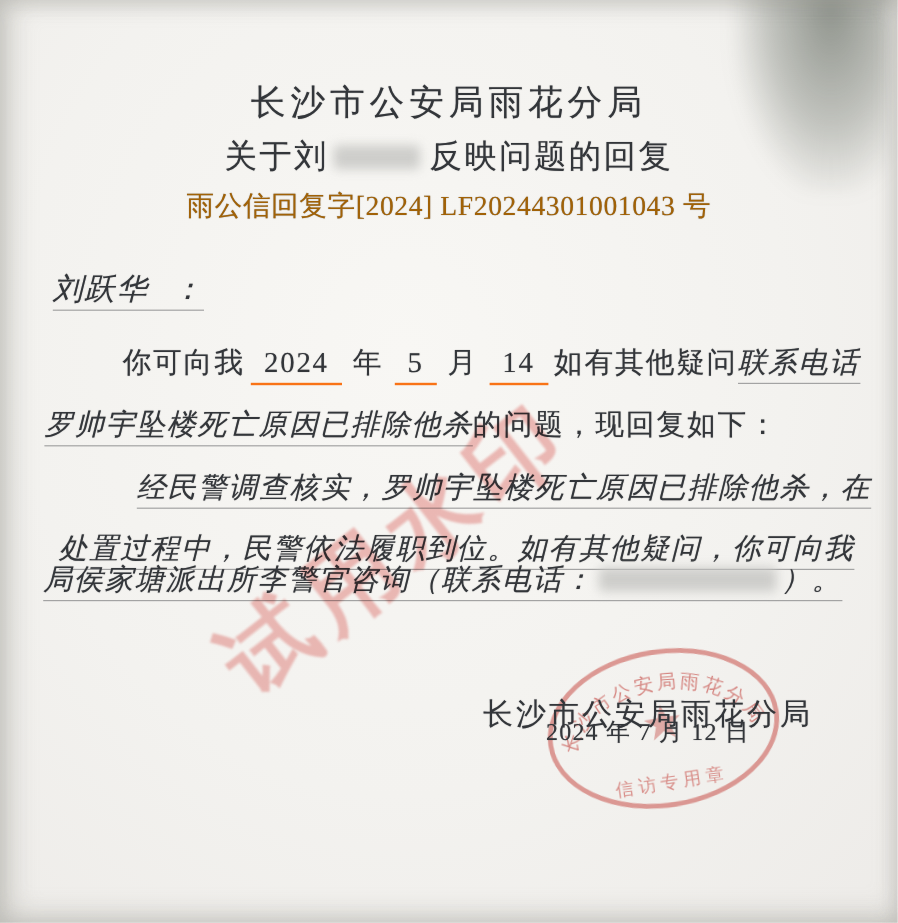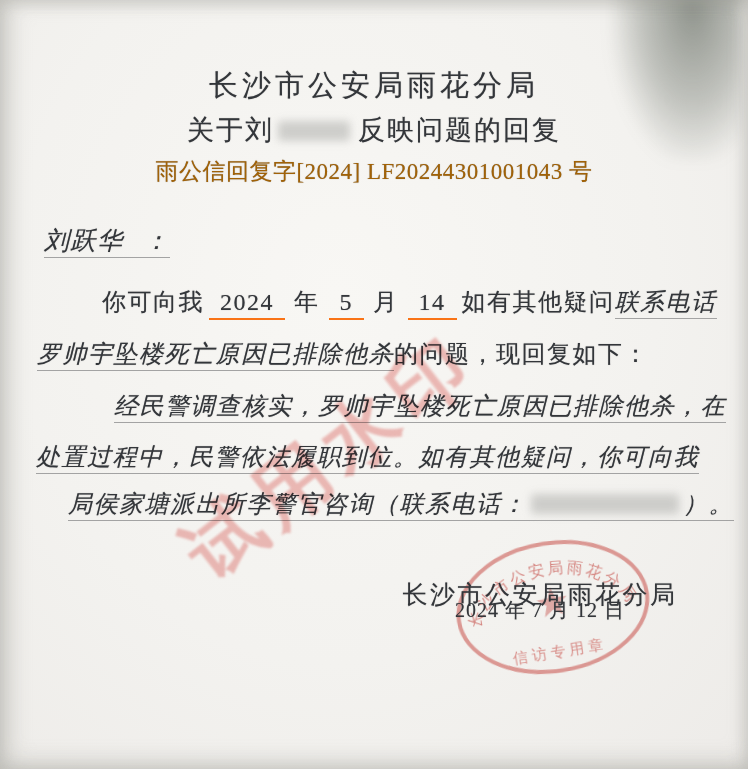"处置过程中，民警依法履职到位。如有其他疑问，你可向我" div.line { left: 36px -> 49px }
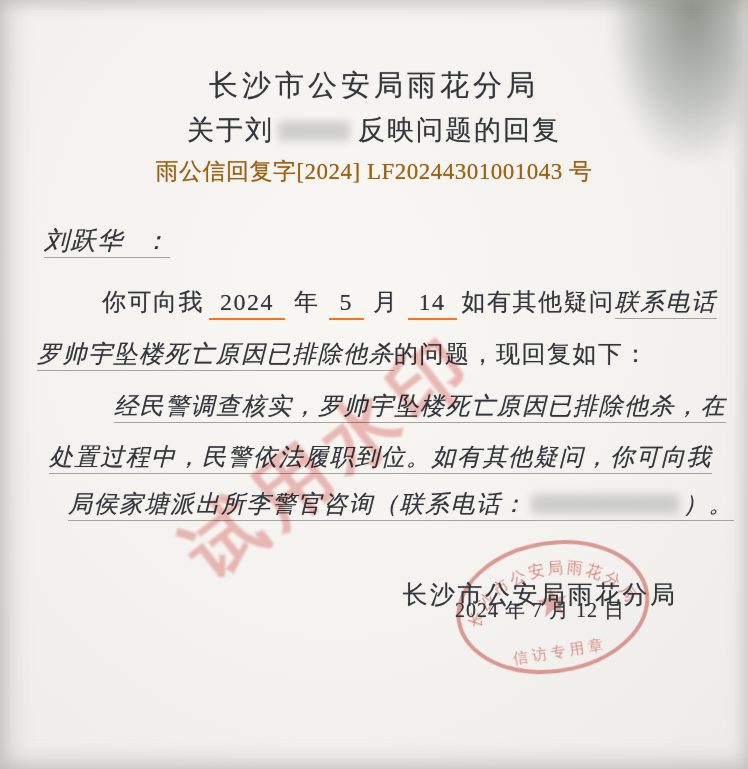"局侯家塘派出所李警官咨询（联系电话： ）。" div.line { margin-left: 32px -> none; top: 488px -> 467px }
